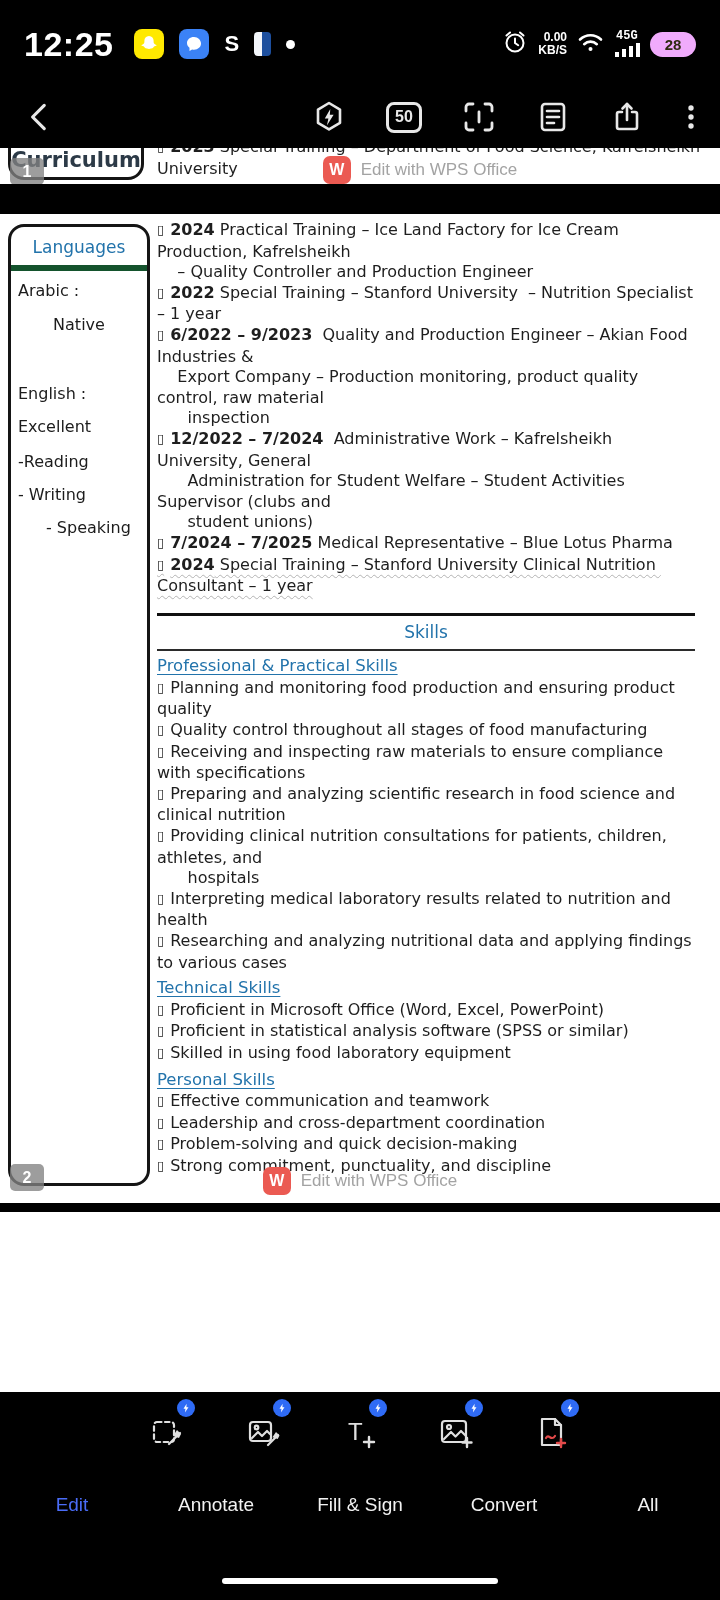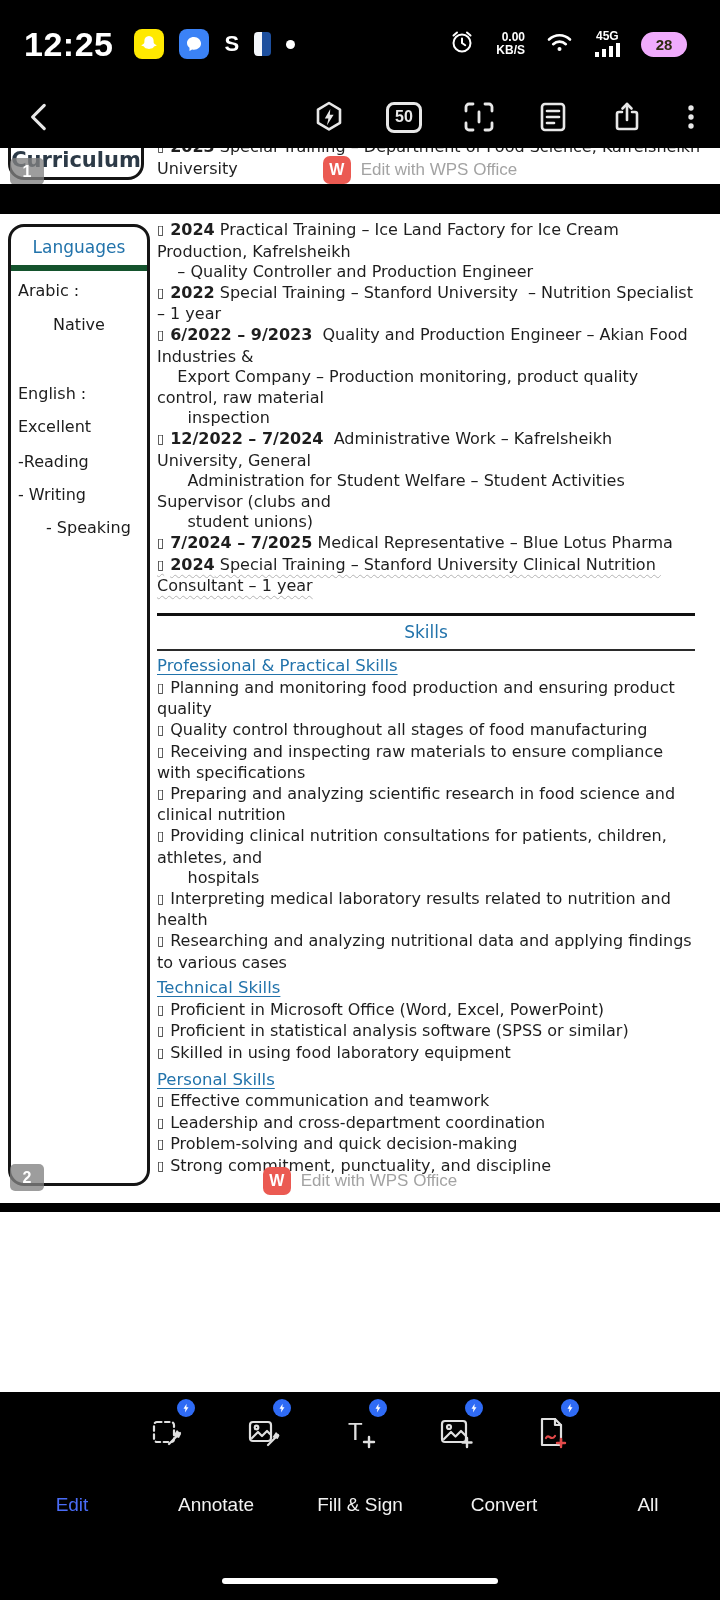"12:25" .status-bar { right: 9px -> 0 }
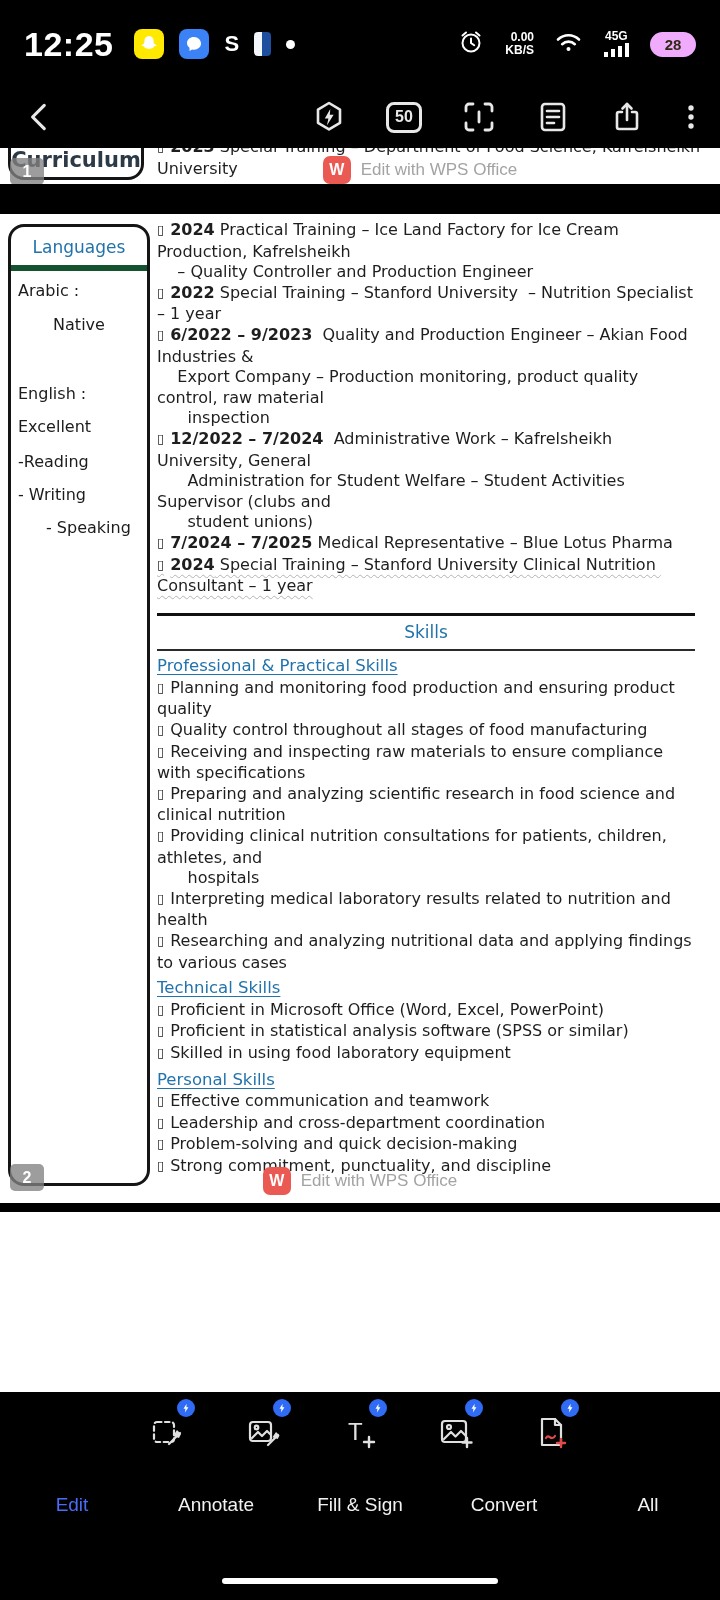"0.00" .sb-right { gap: 21px -> 10px }
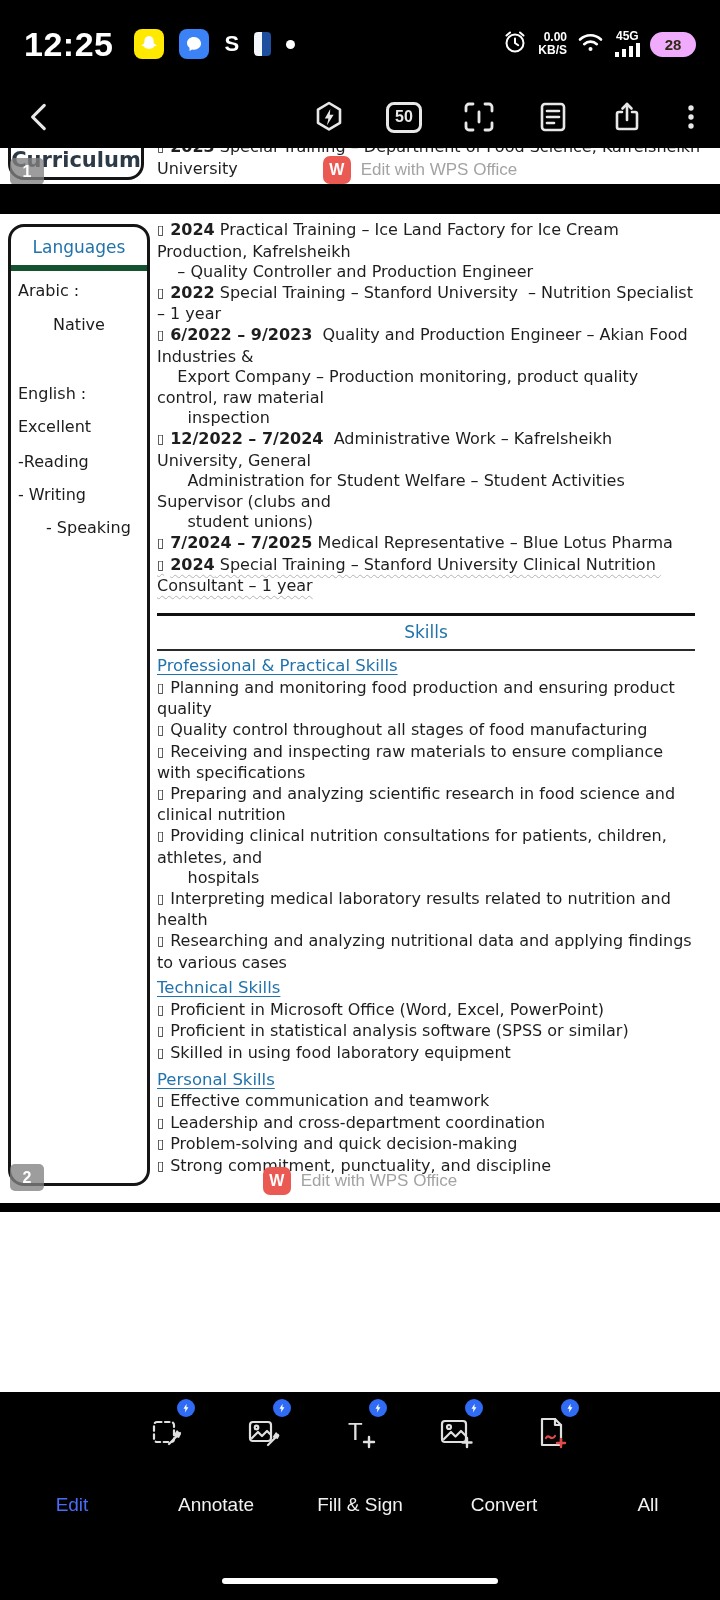"45G" .sig-net { font-family: none -> Liberation Mono, monospace }
